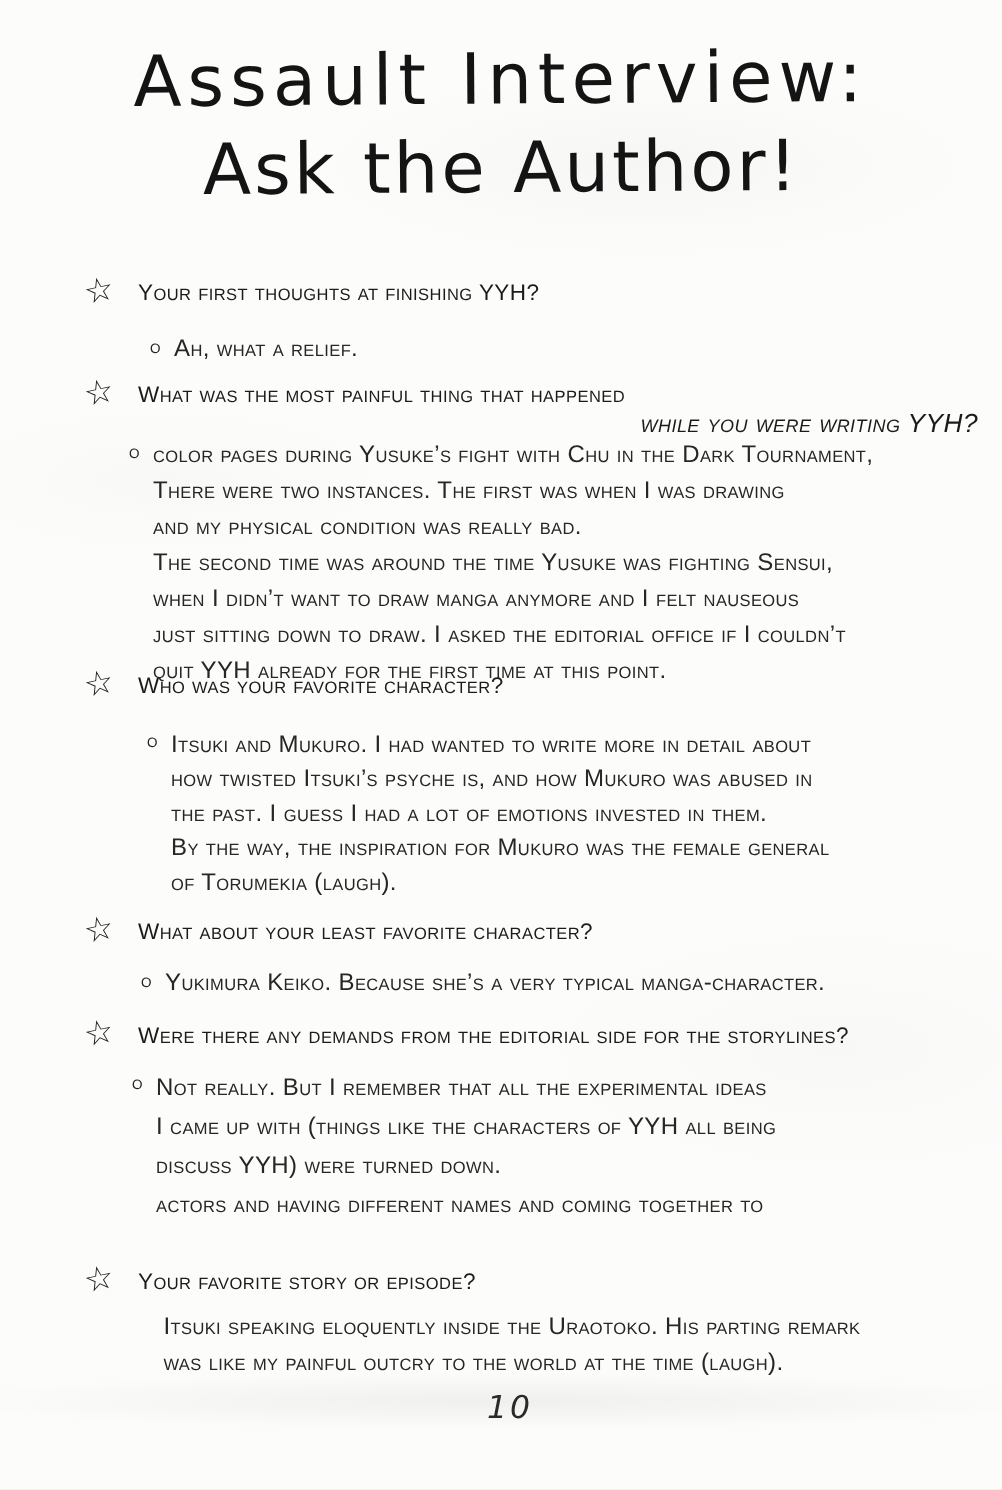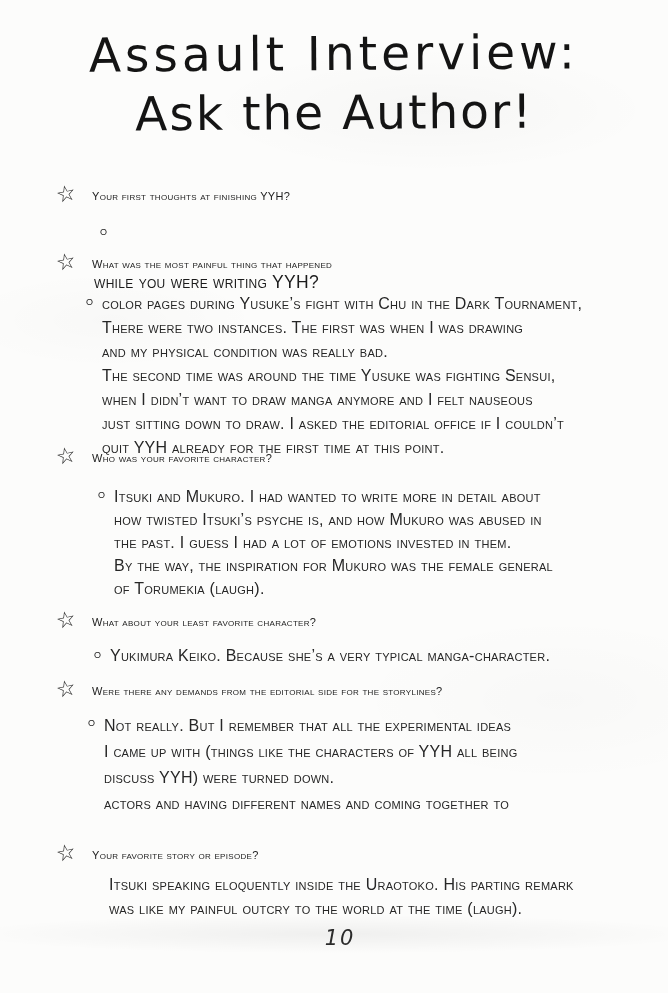"Your first thoughts at finishing" .qt { font-size: 11px -> 15px }
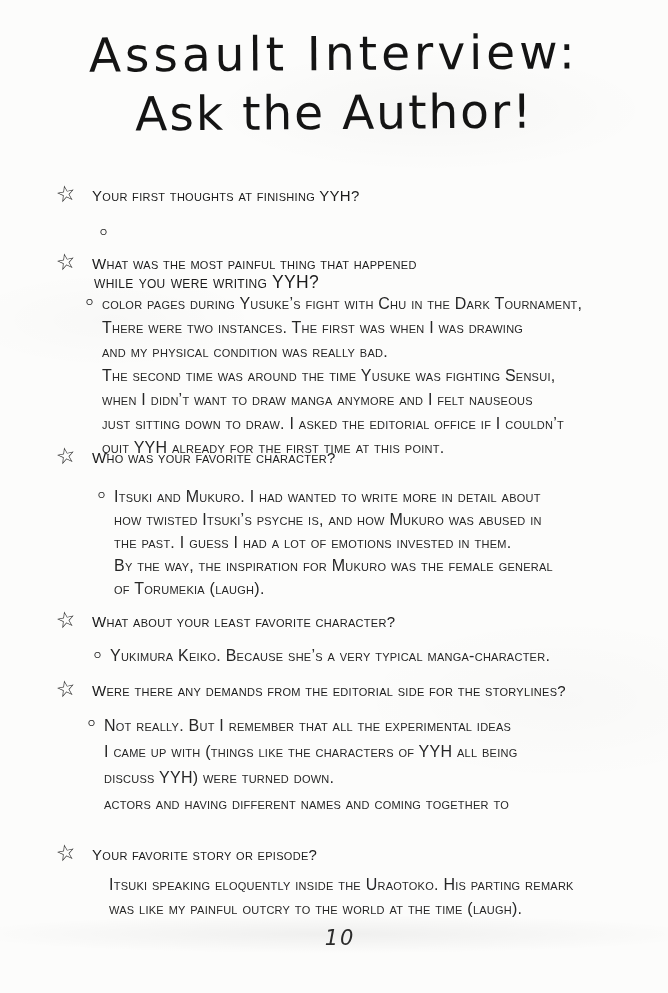"Ah, what a relief." div.at { html: none -> <div> <div>Ah, what a relief.</div> </div> }
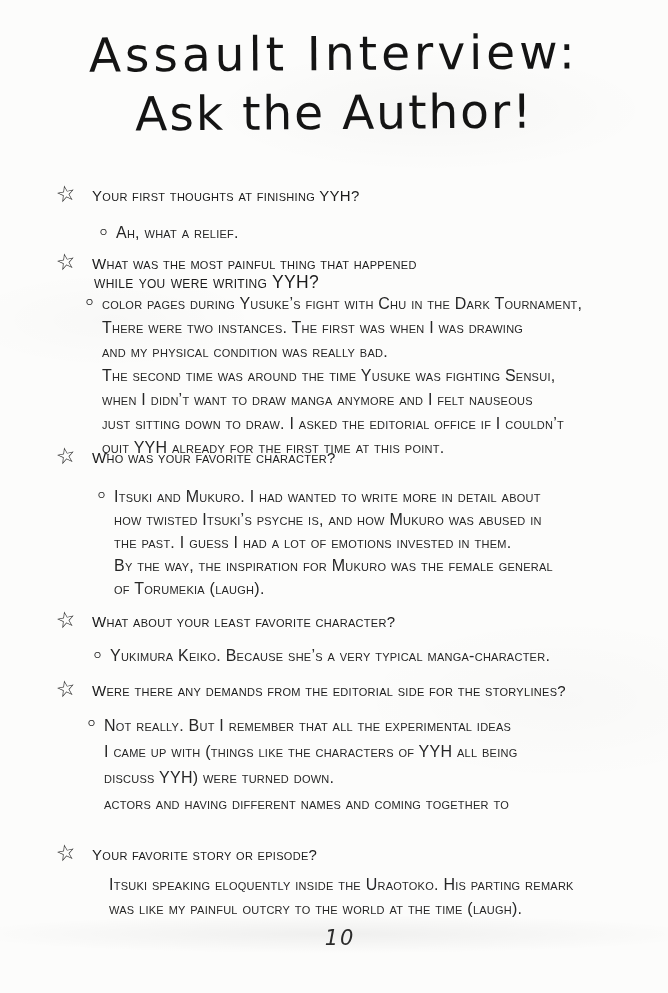"while you were writing YYH?" .qline2 { font-style: none -> italic; text-align: left -> right }
